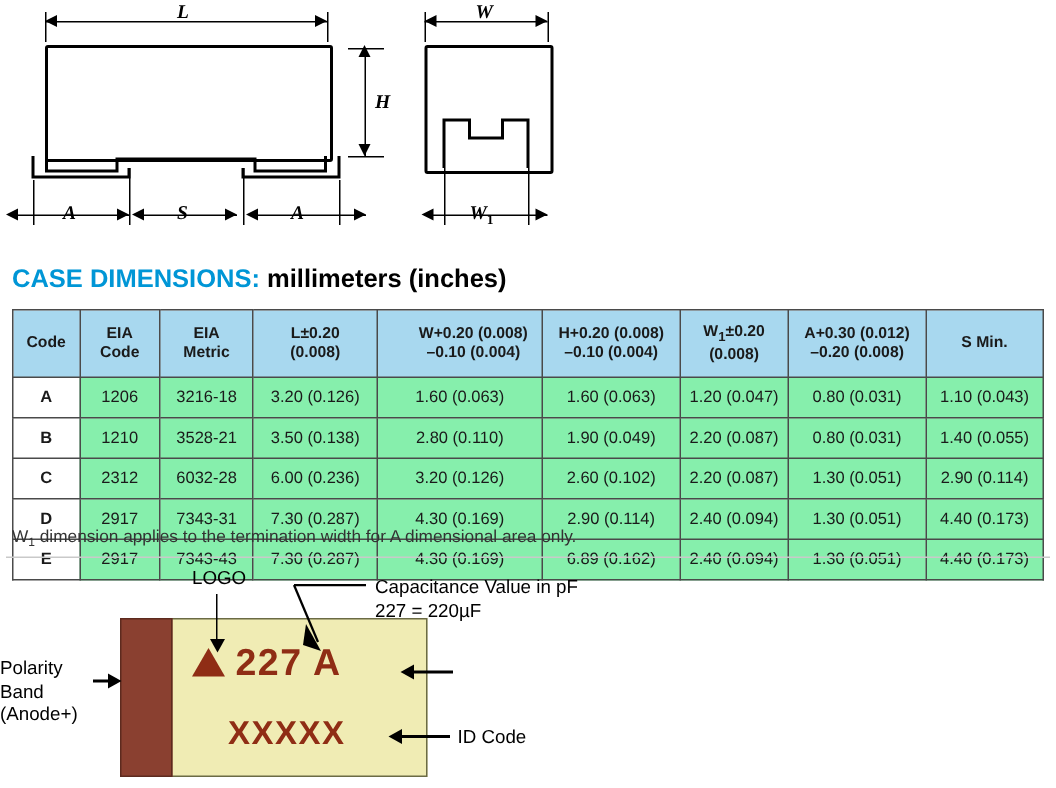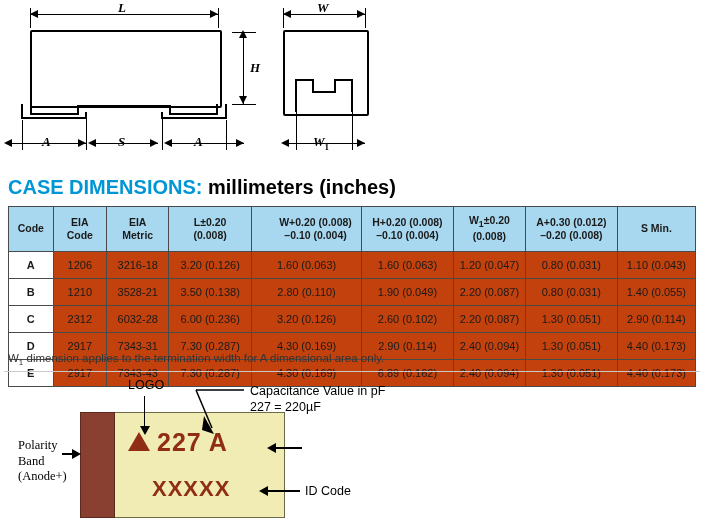"CASE DIMENSIONS: millimeters (inches)" .case-title { font-size: 20px -> 17px }
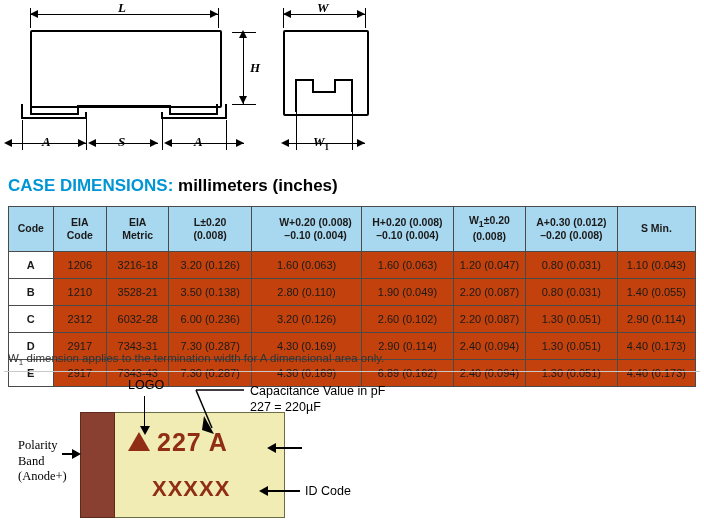"1206" table.dims tbody td { background: #c2410c -> #86efac }
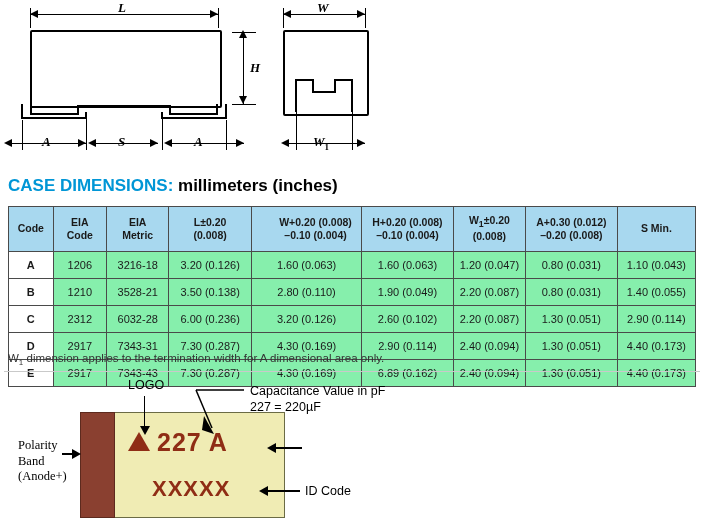"Polarity" div.mk-label { font-family: Liberation Serif, serif -> none; left: 18px -> 0 }
